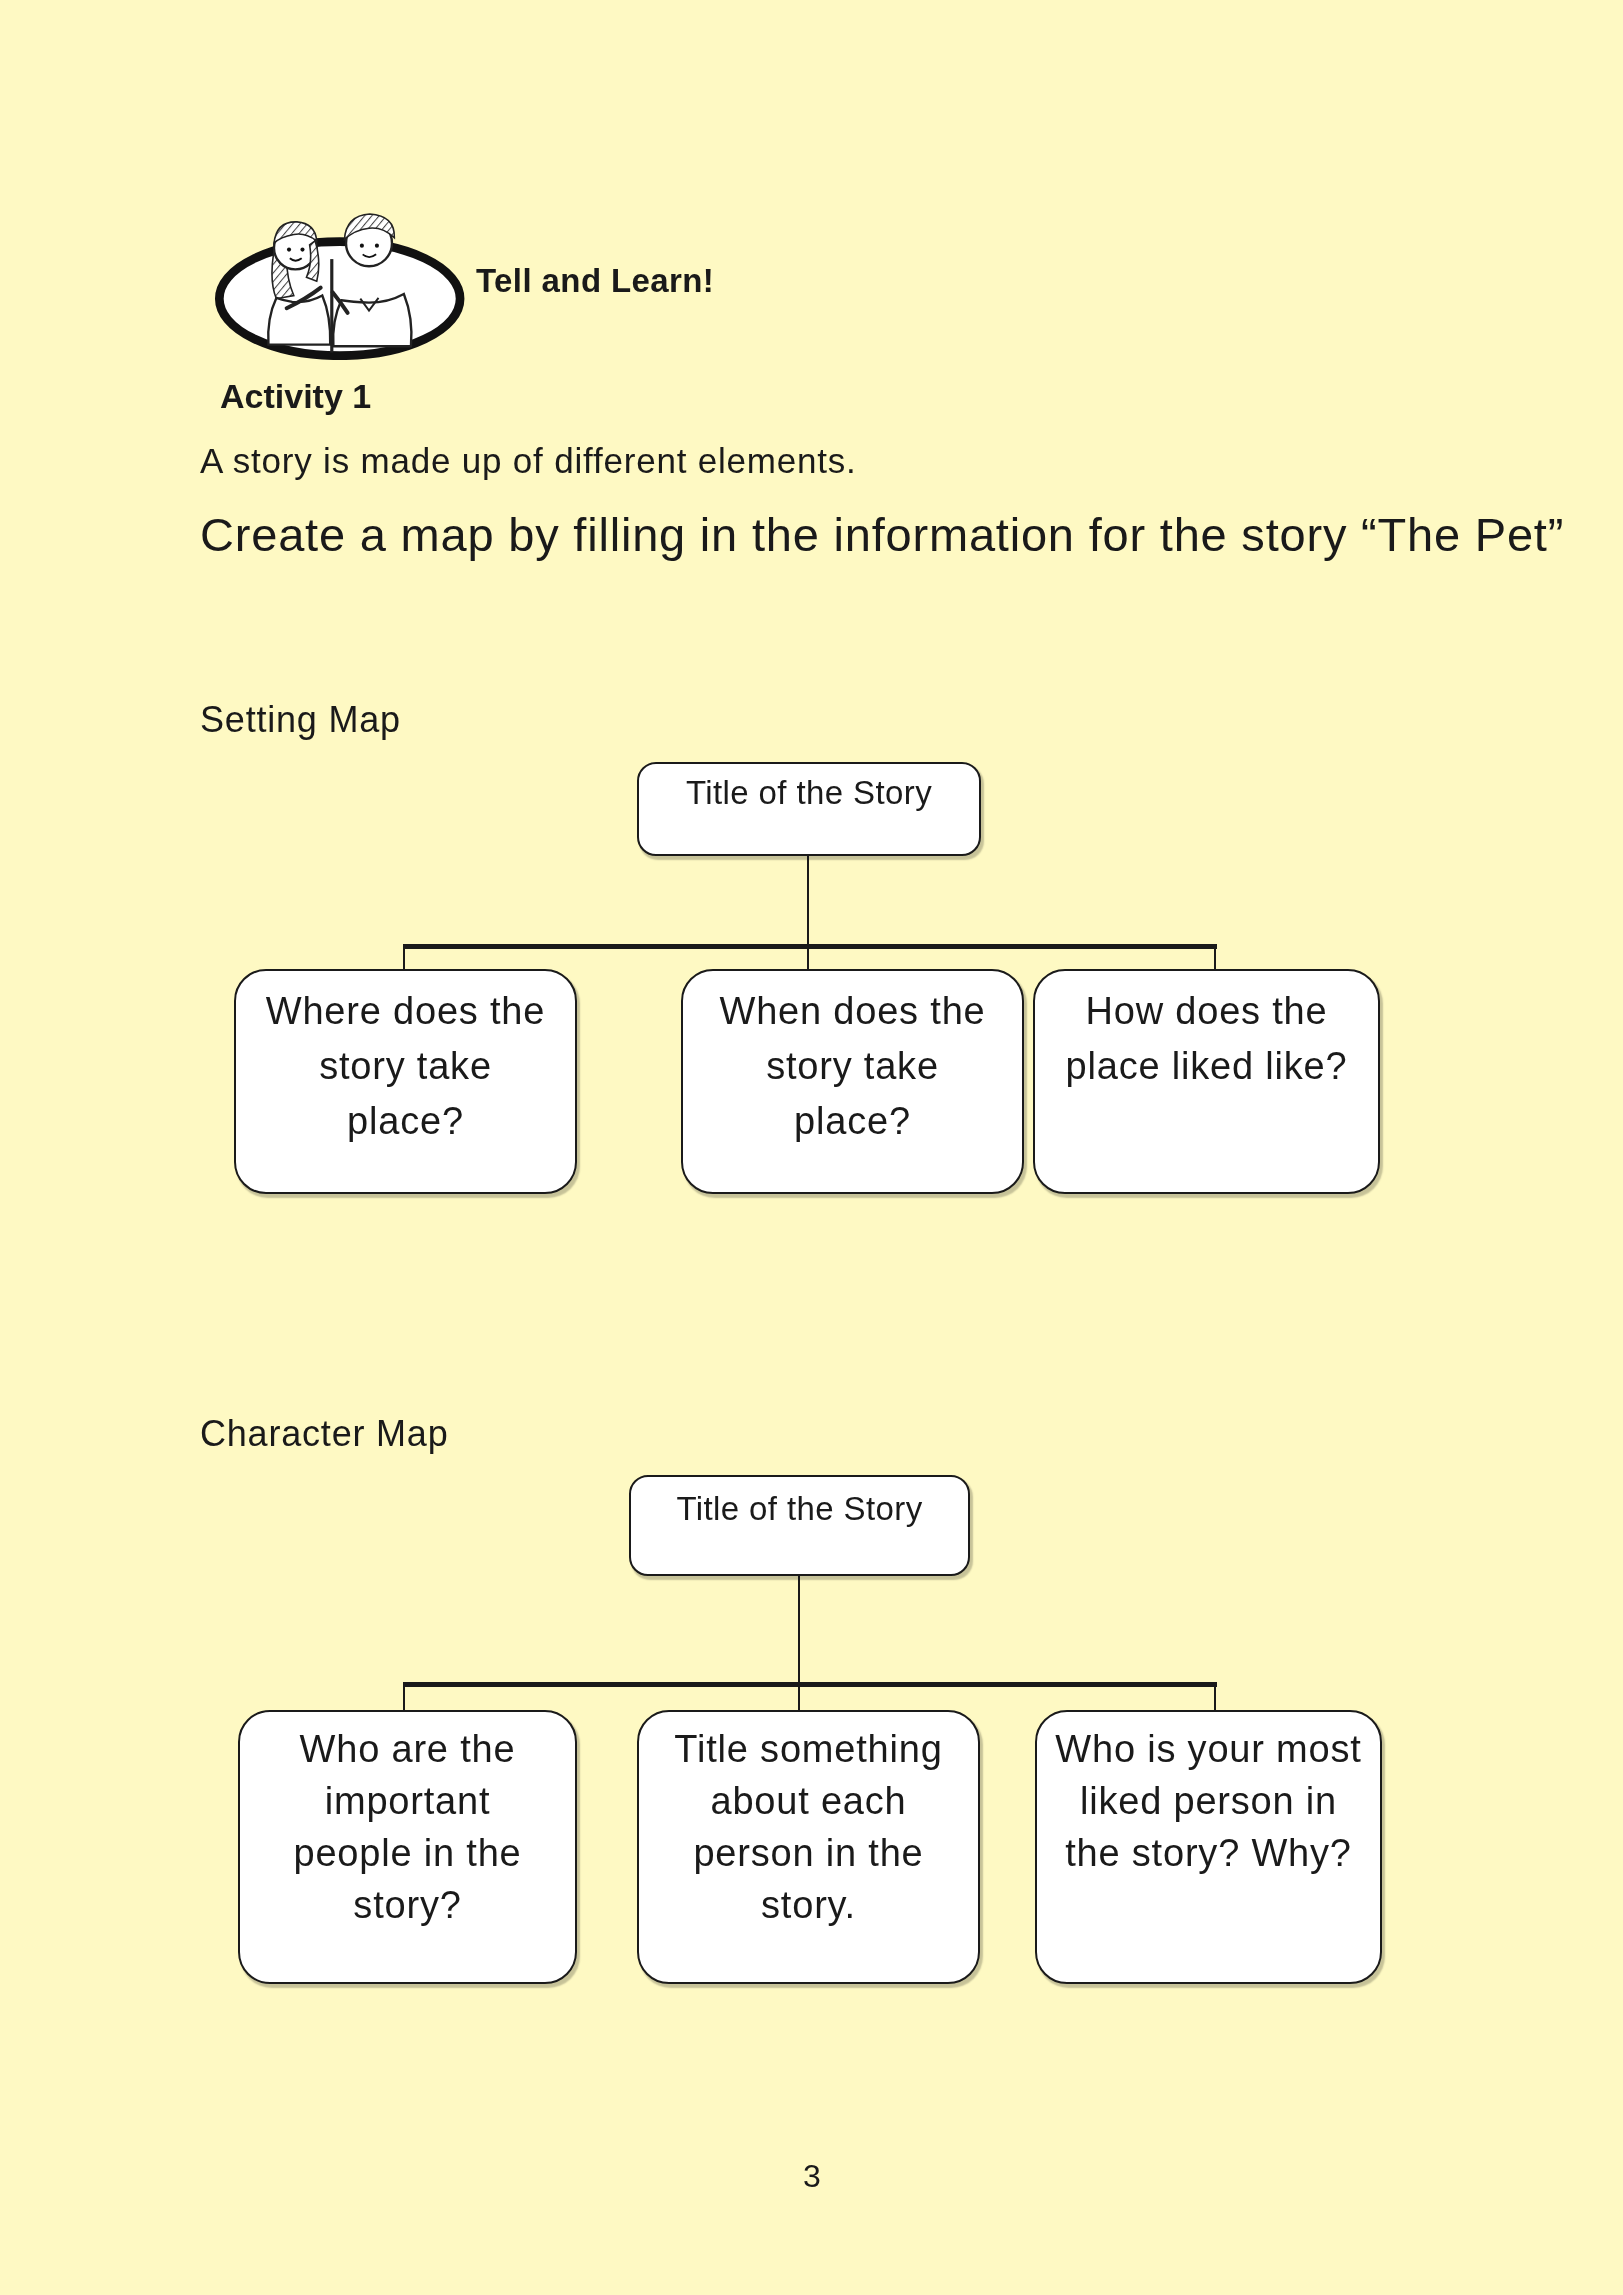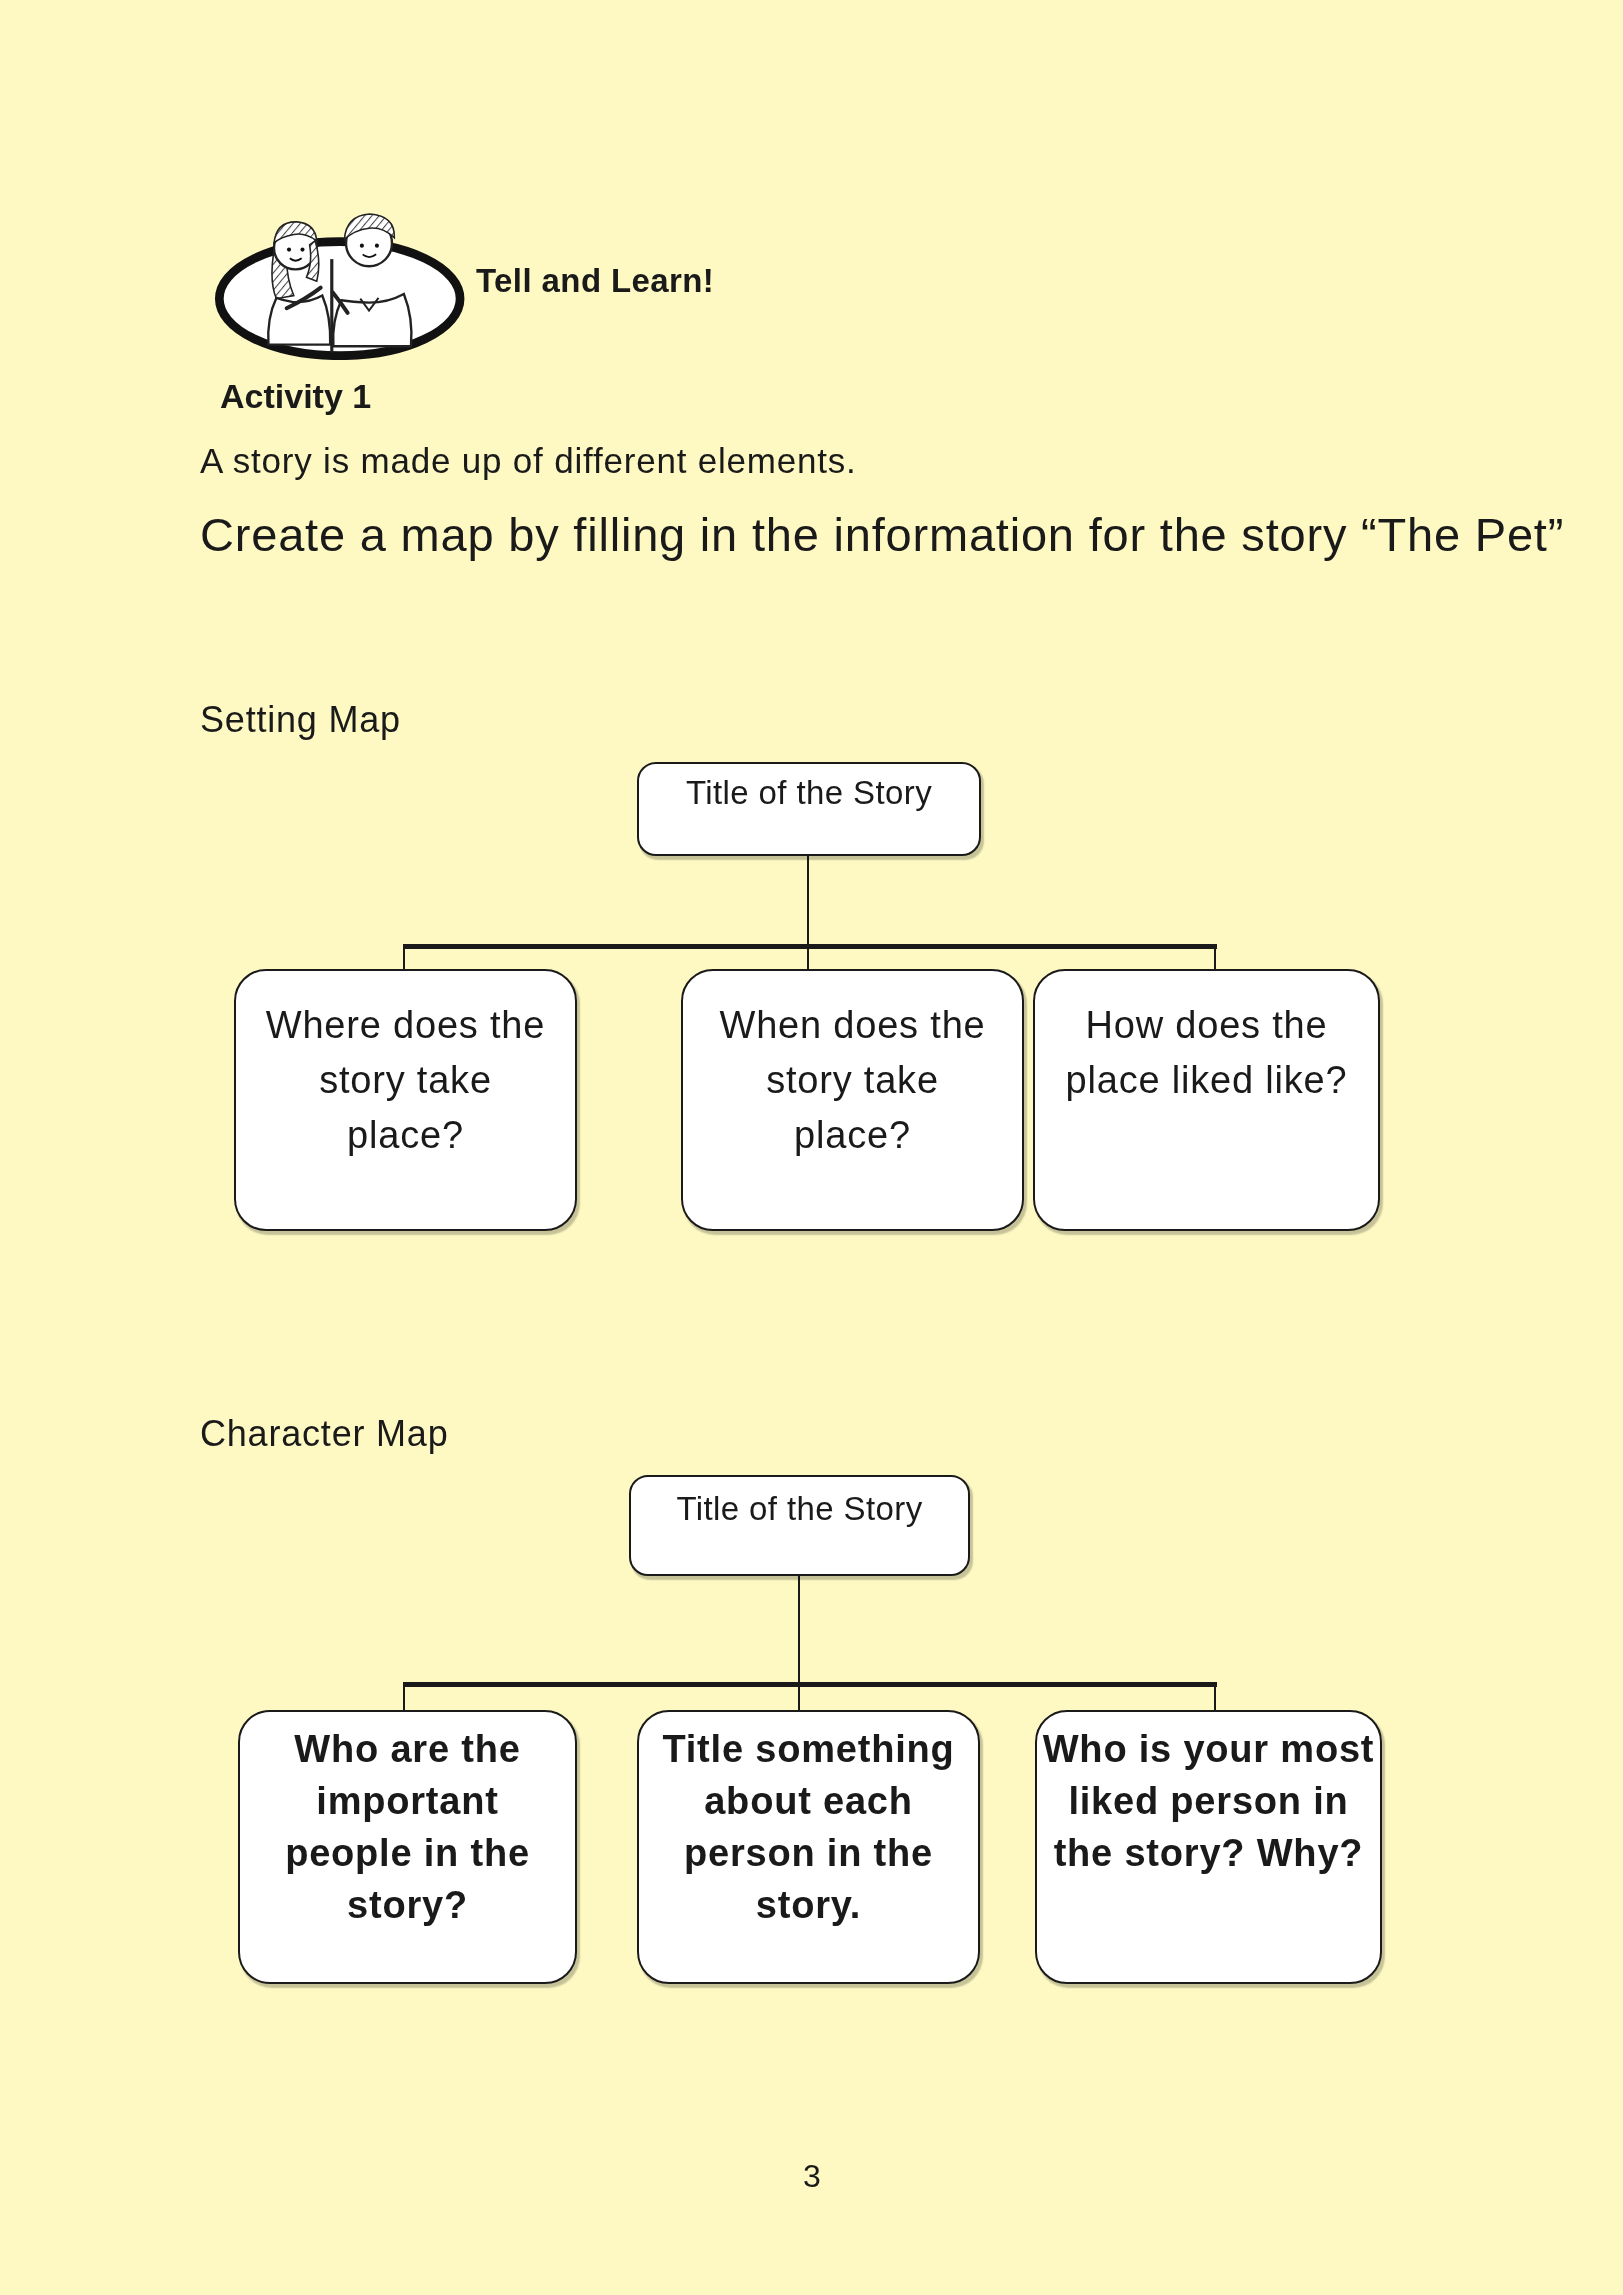"Where does the" .setting-box { height: 262px -> 225px; padding-top: 27px -> 13px }
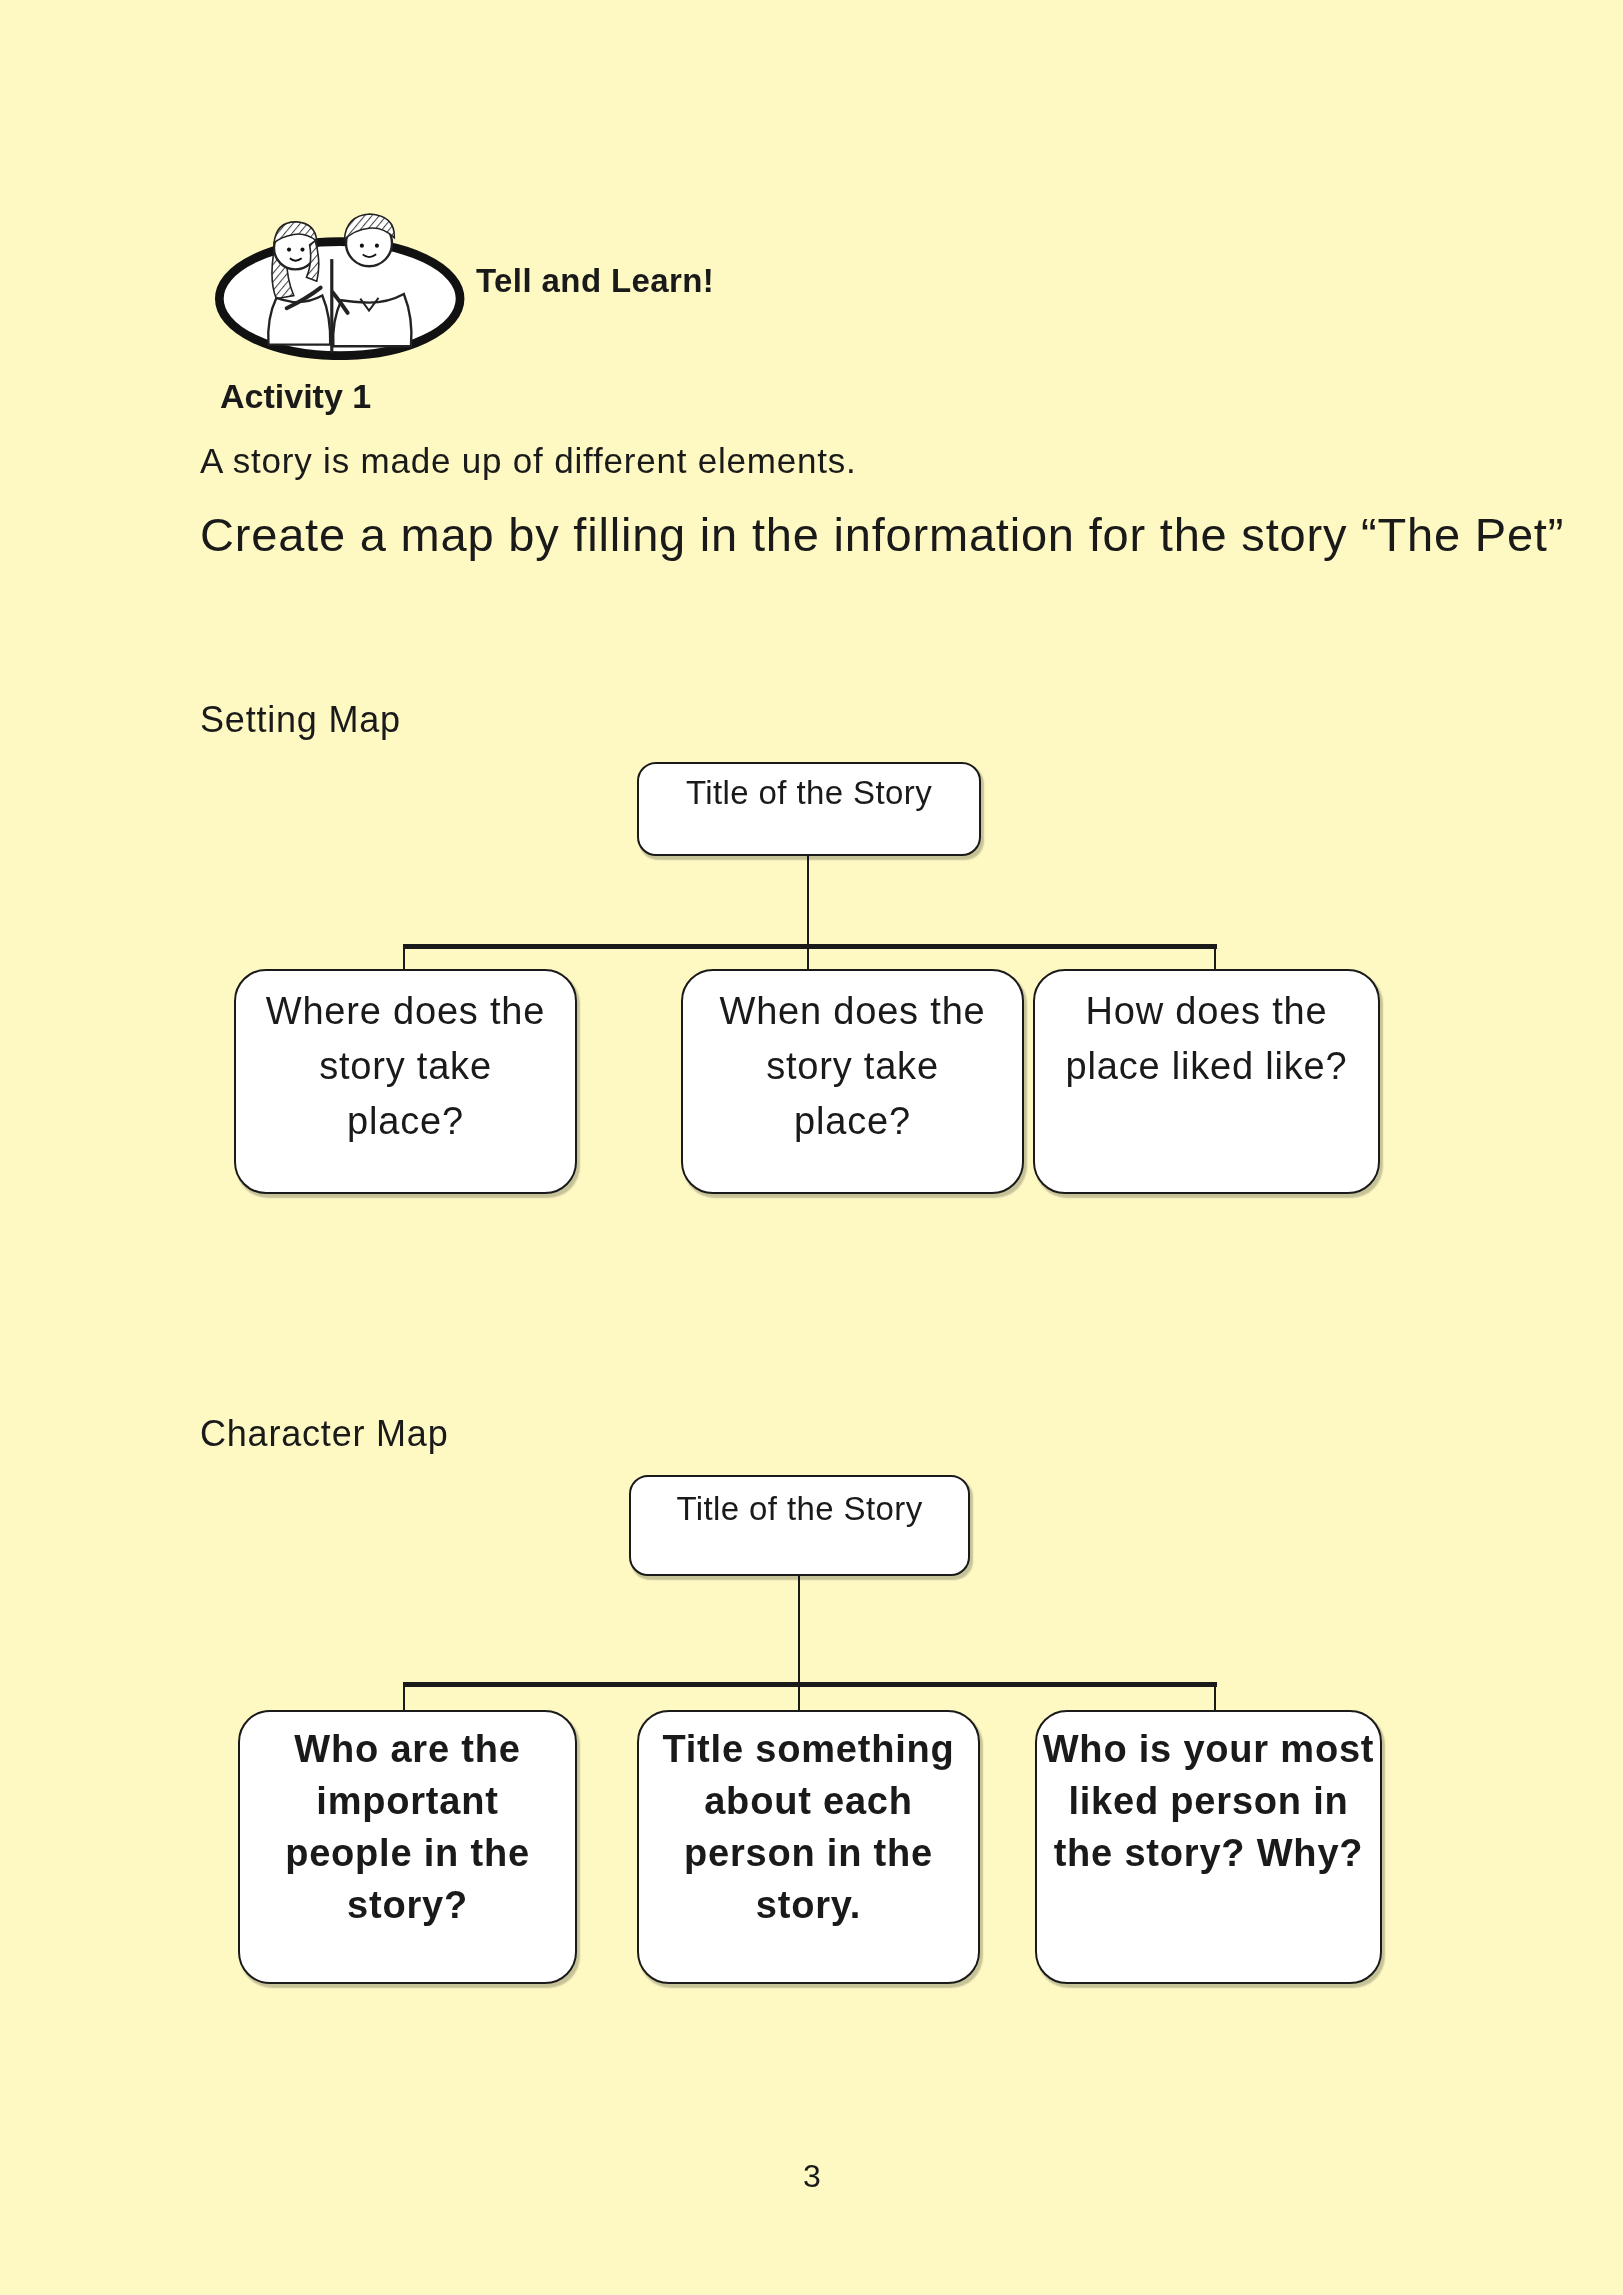"Who are the" .character-box { font-weight: bold -> none }
